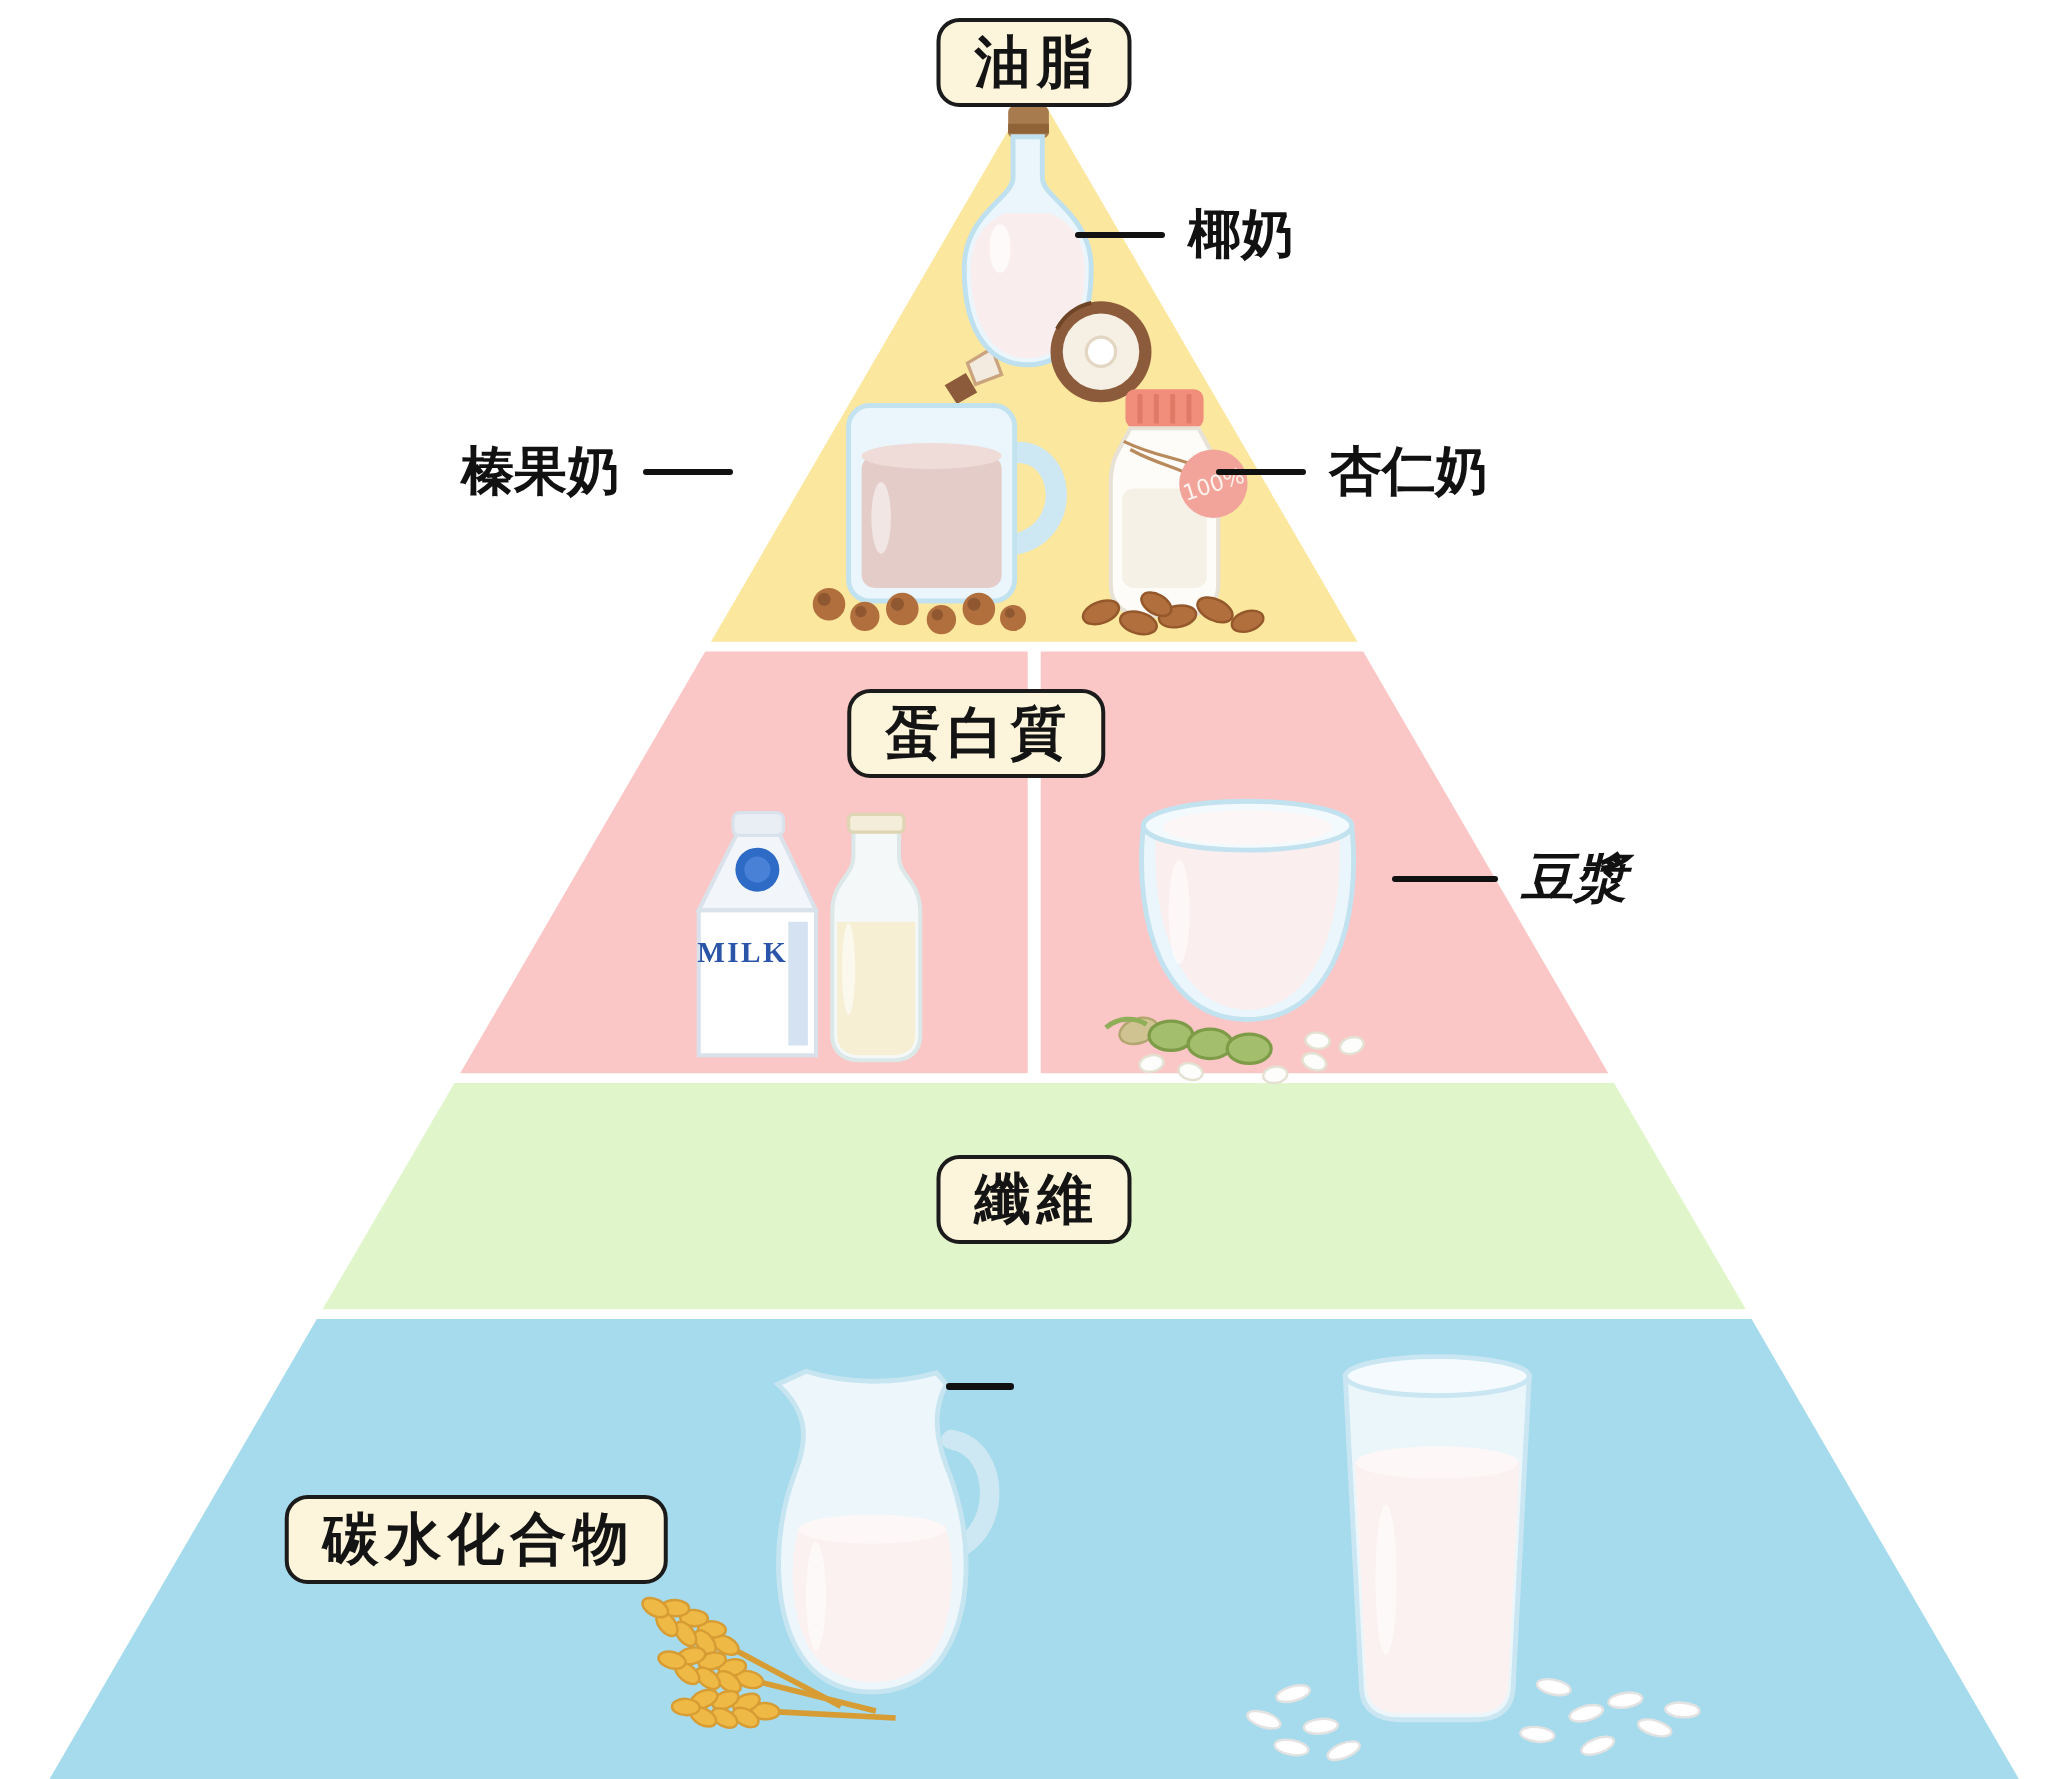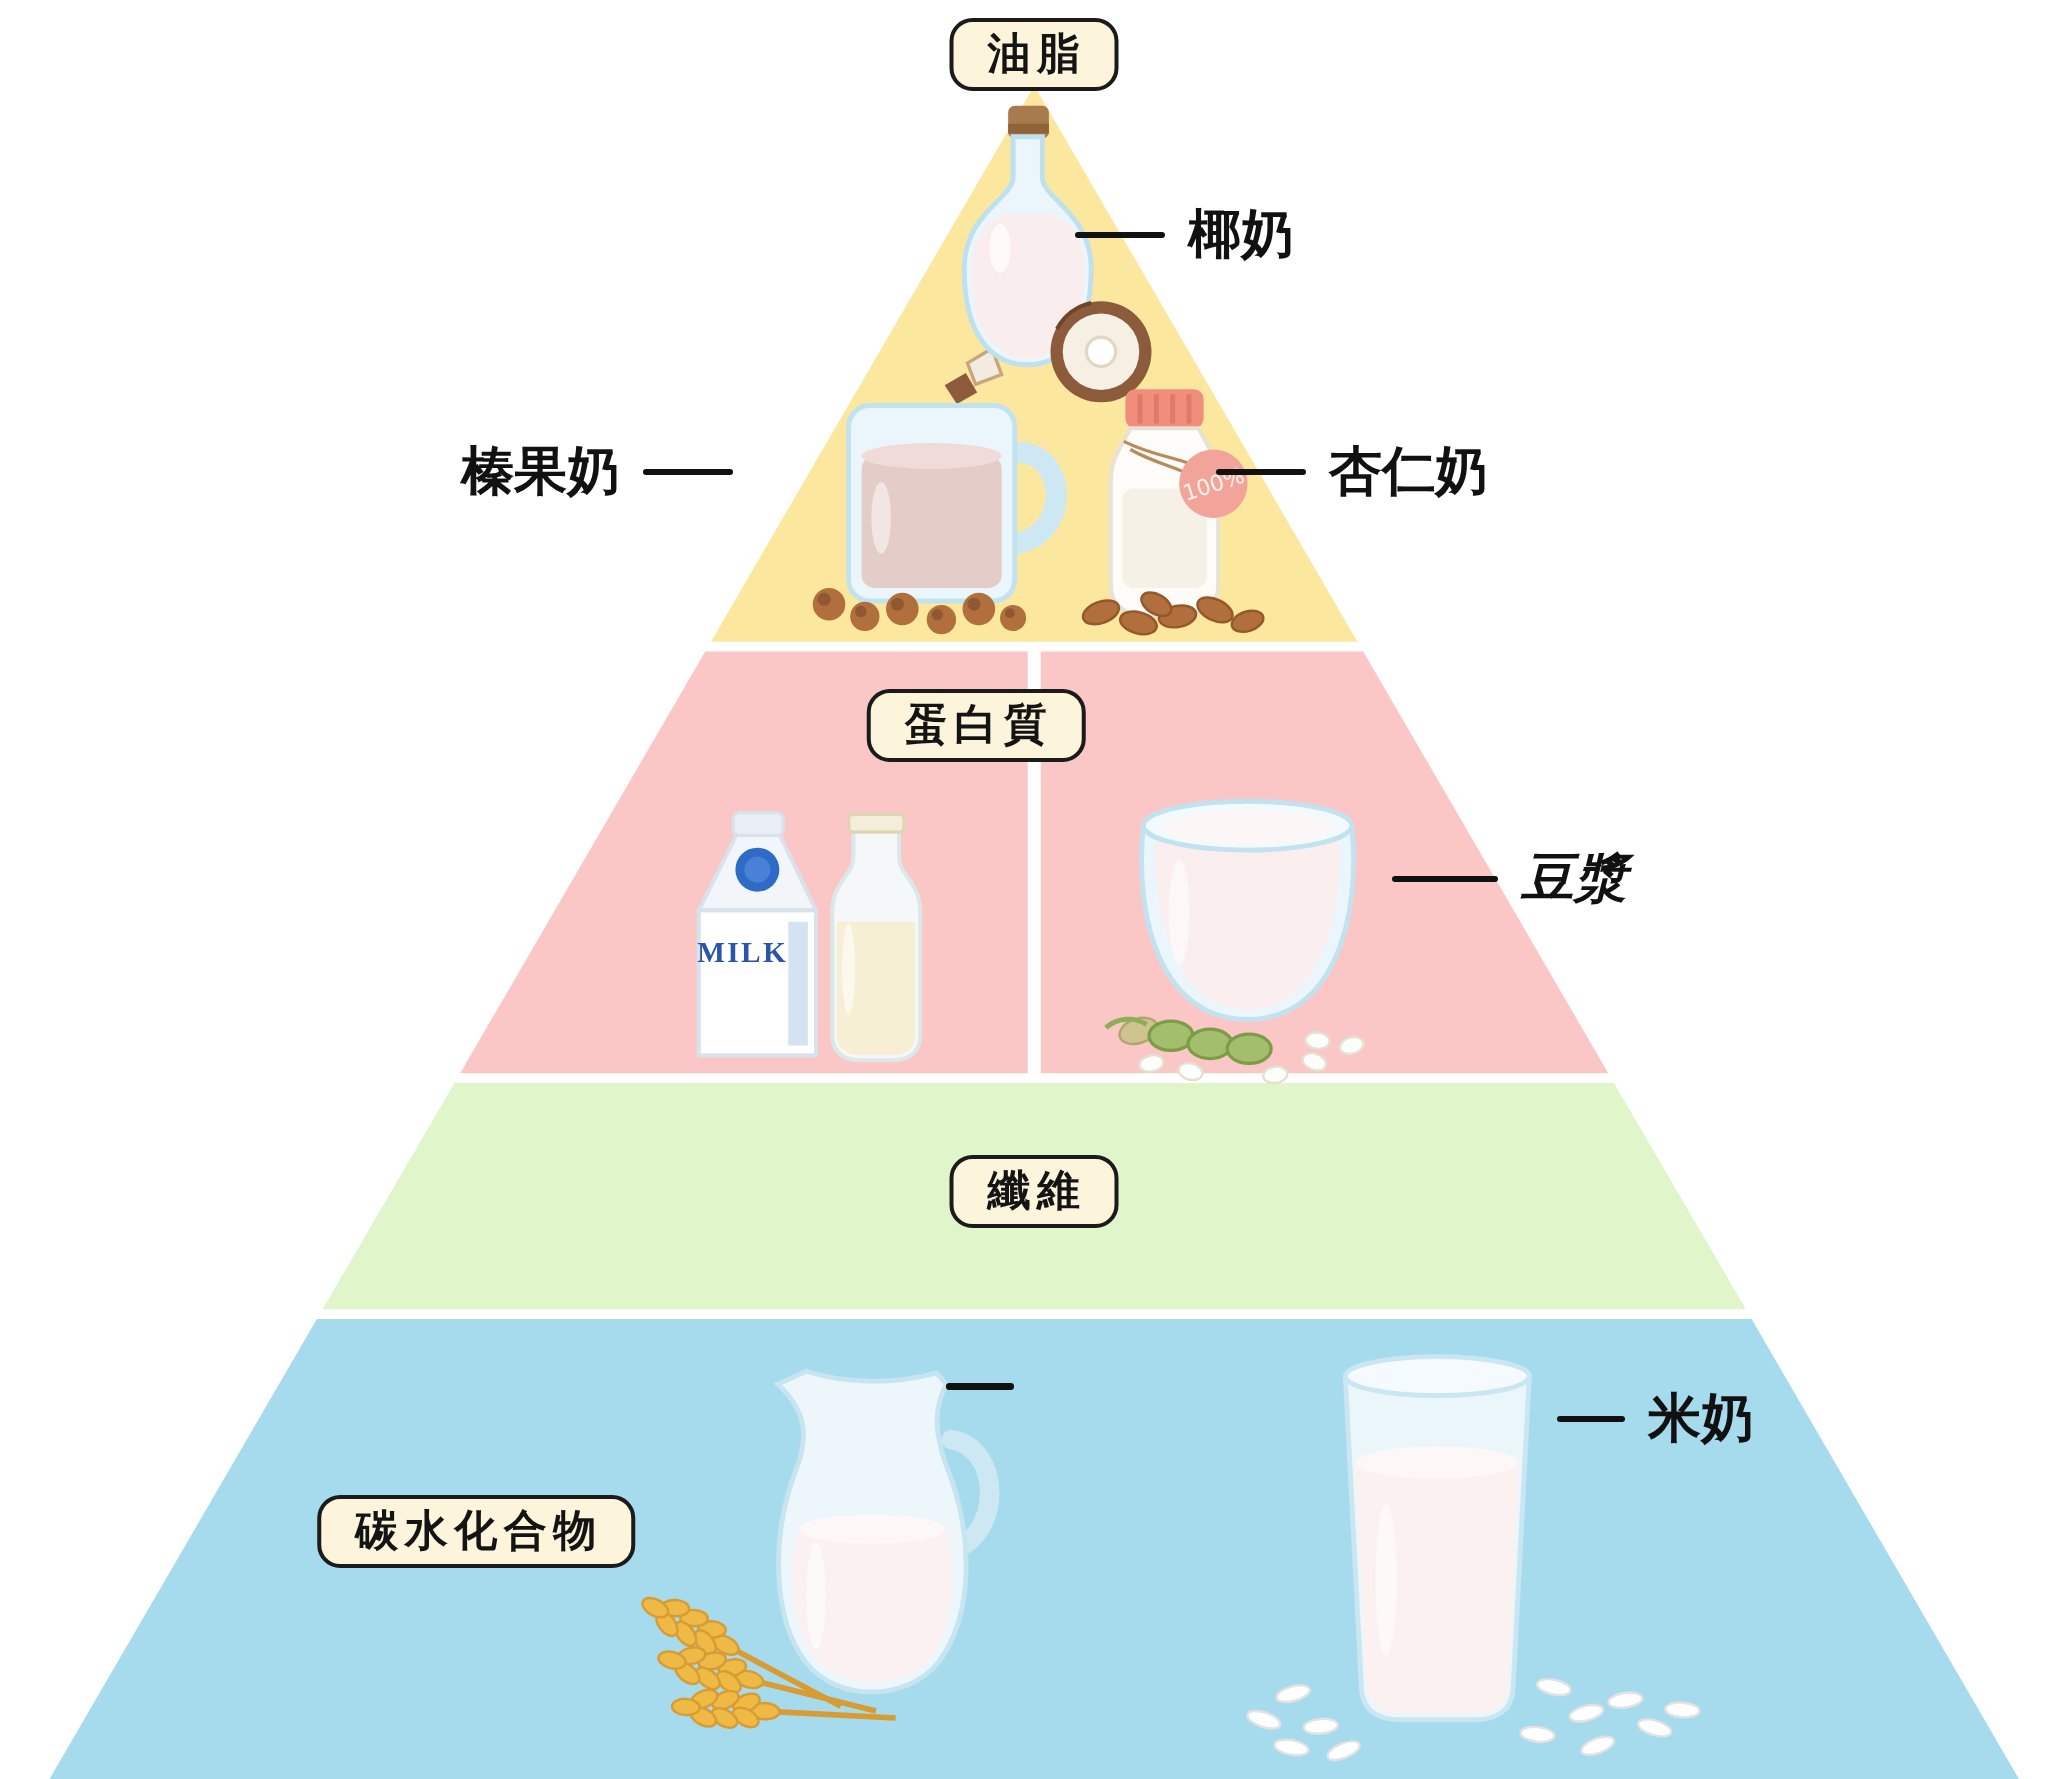"油脂" .level-box { font-size: 43px -> 56px }
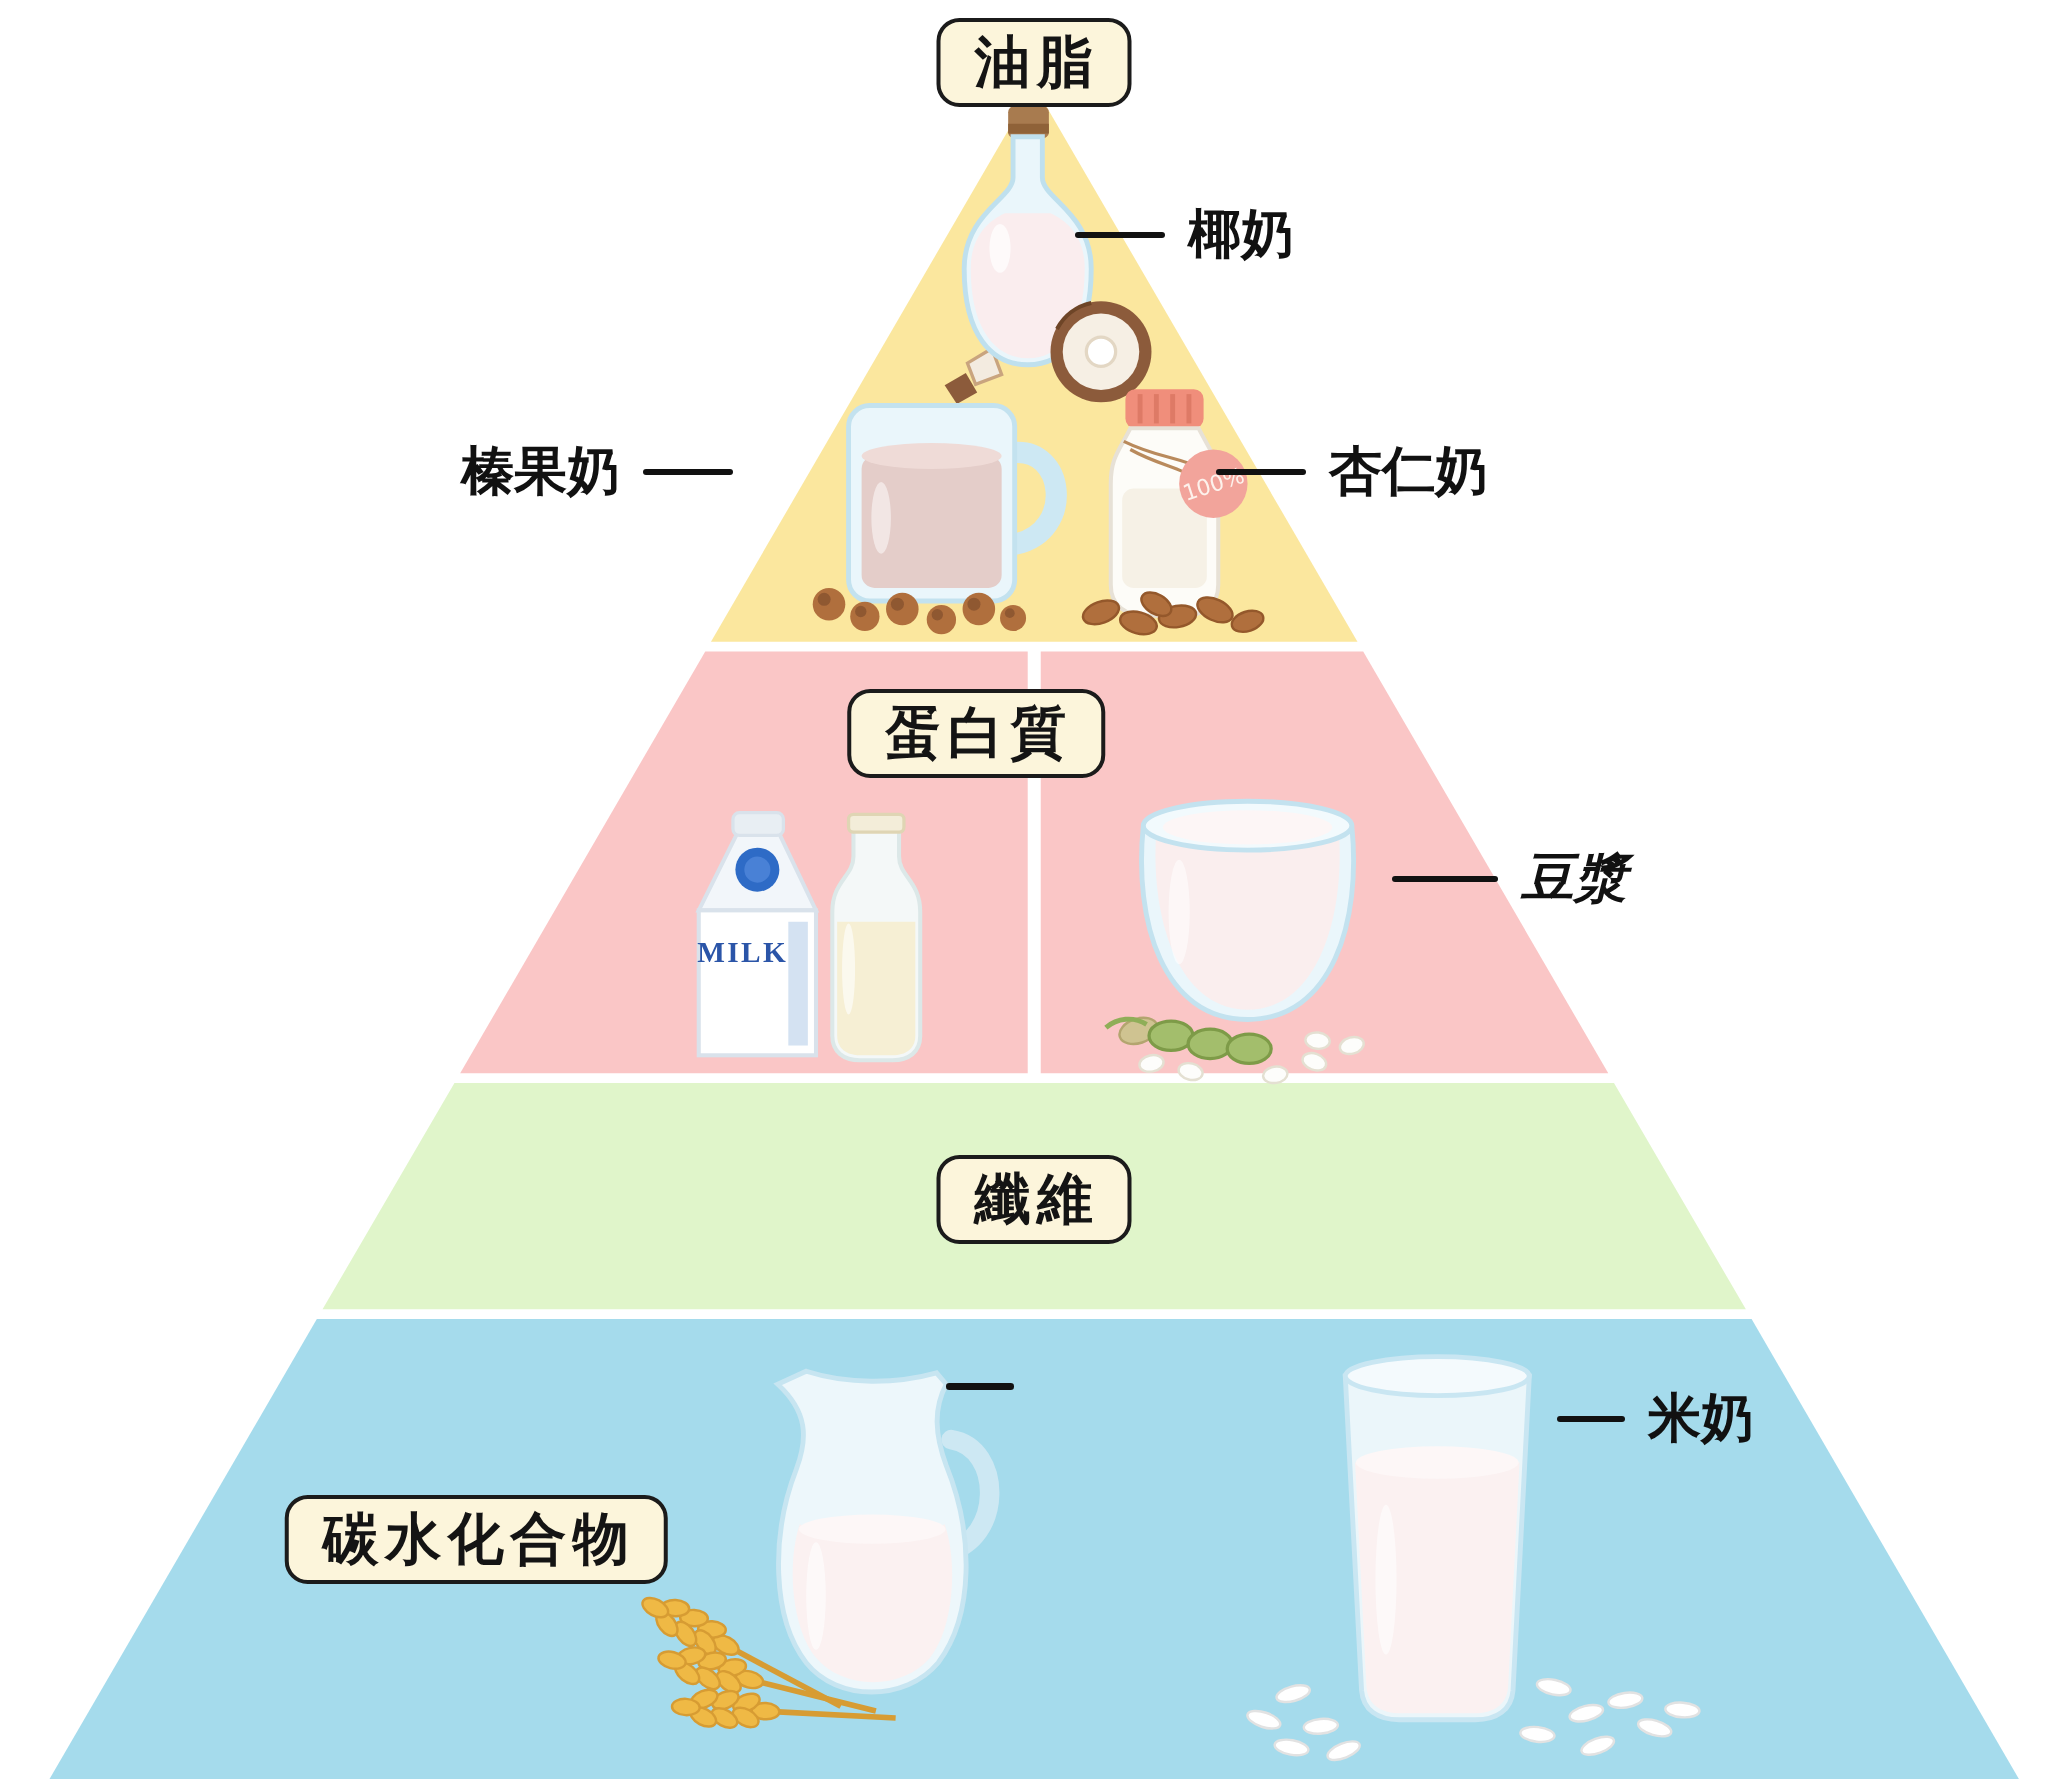"米奶" div.callout { html: <div> <span></span> <span>米奶</span> </div> -> none }
